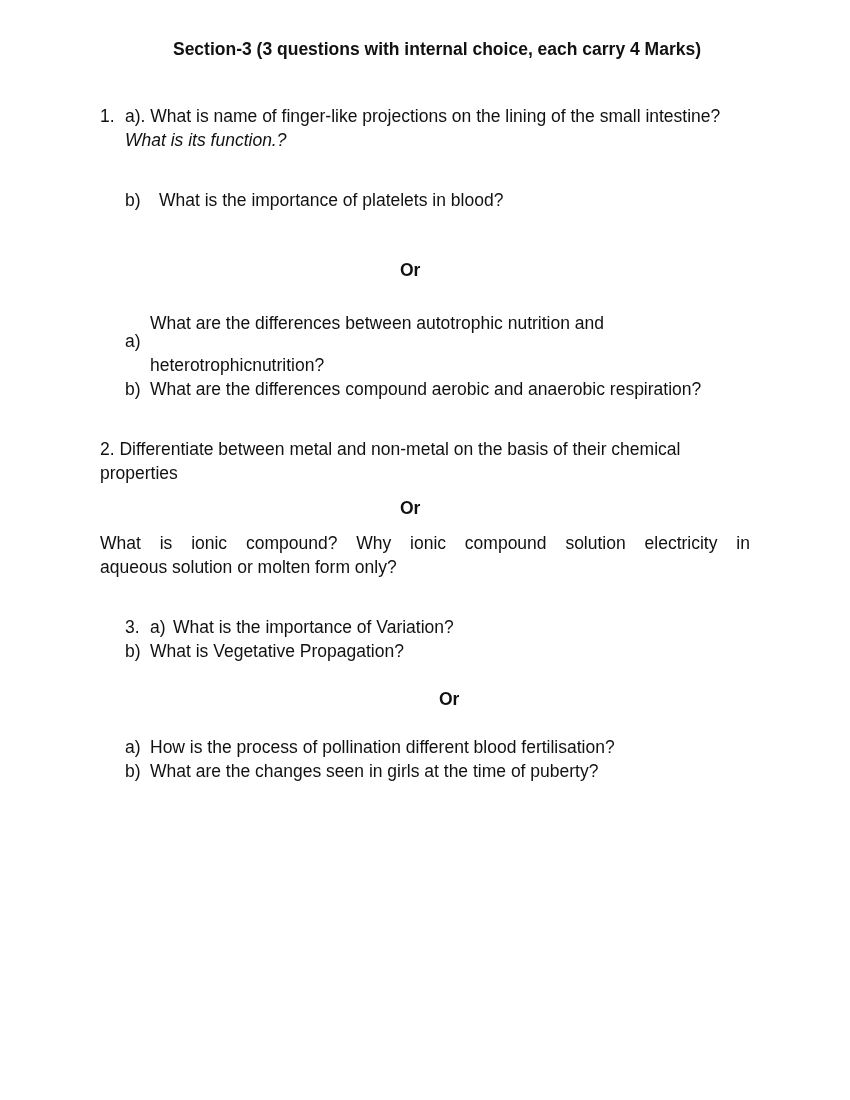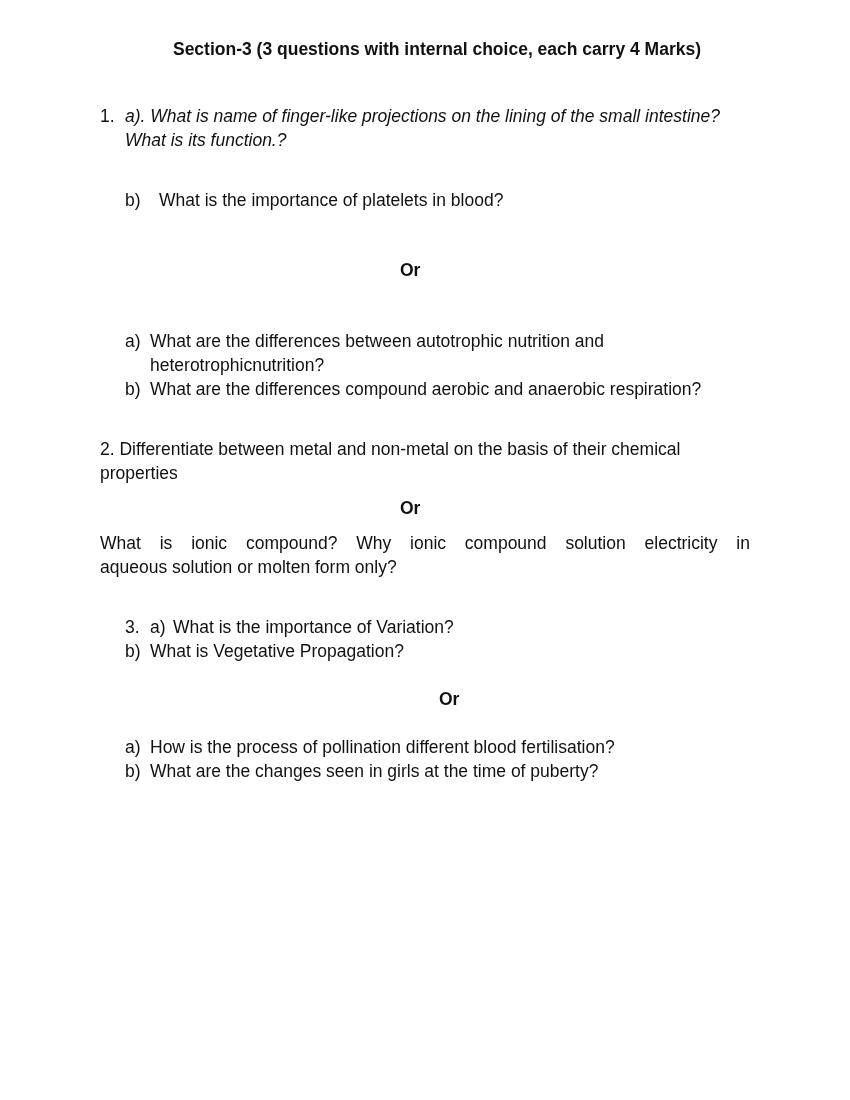"a). What is name of" div.abs { font-style: italic -> none }
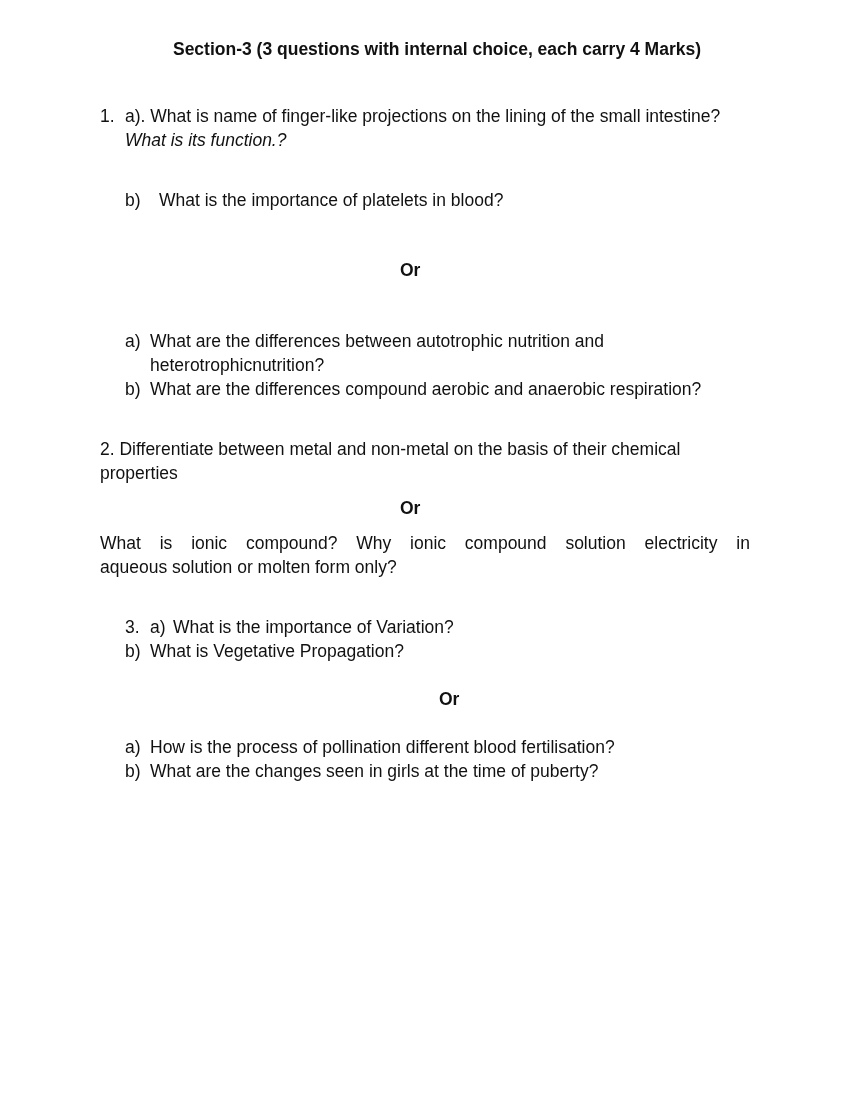"What are the differences between" div.abs { top: 329px -> 311px }
